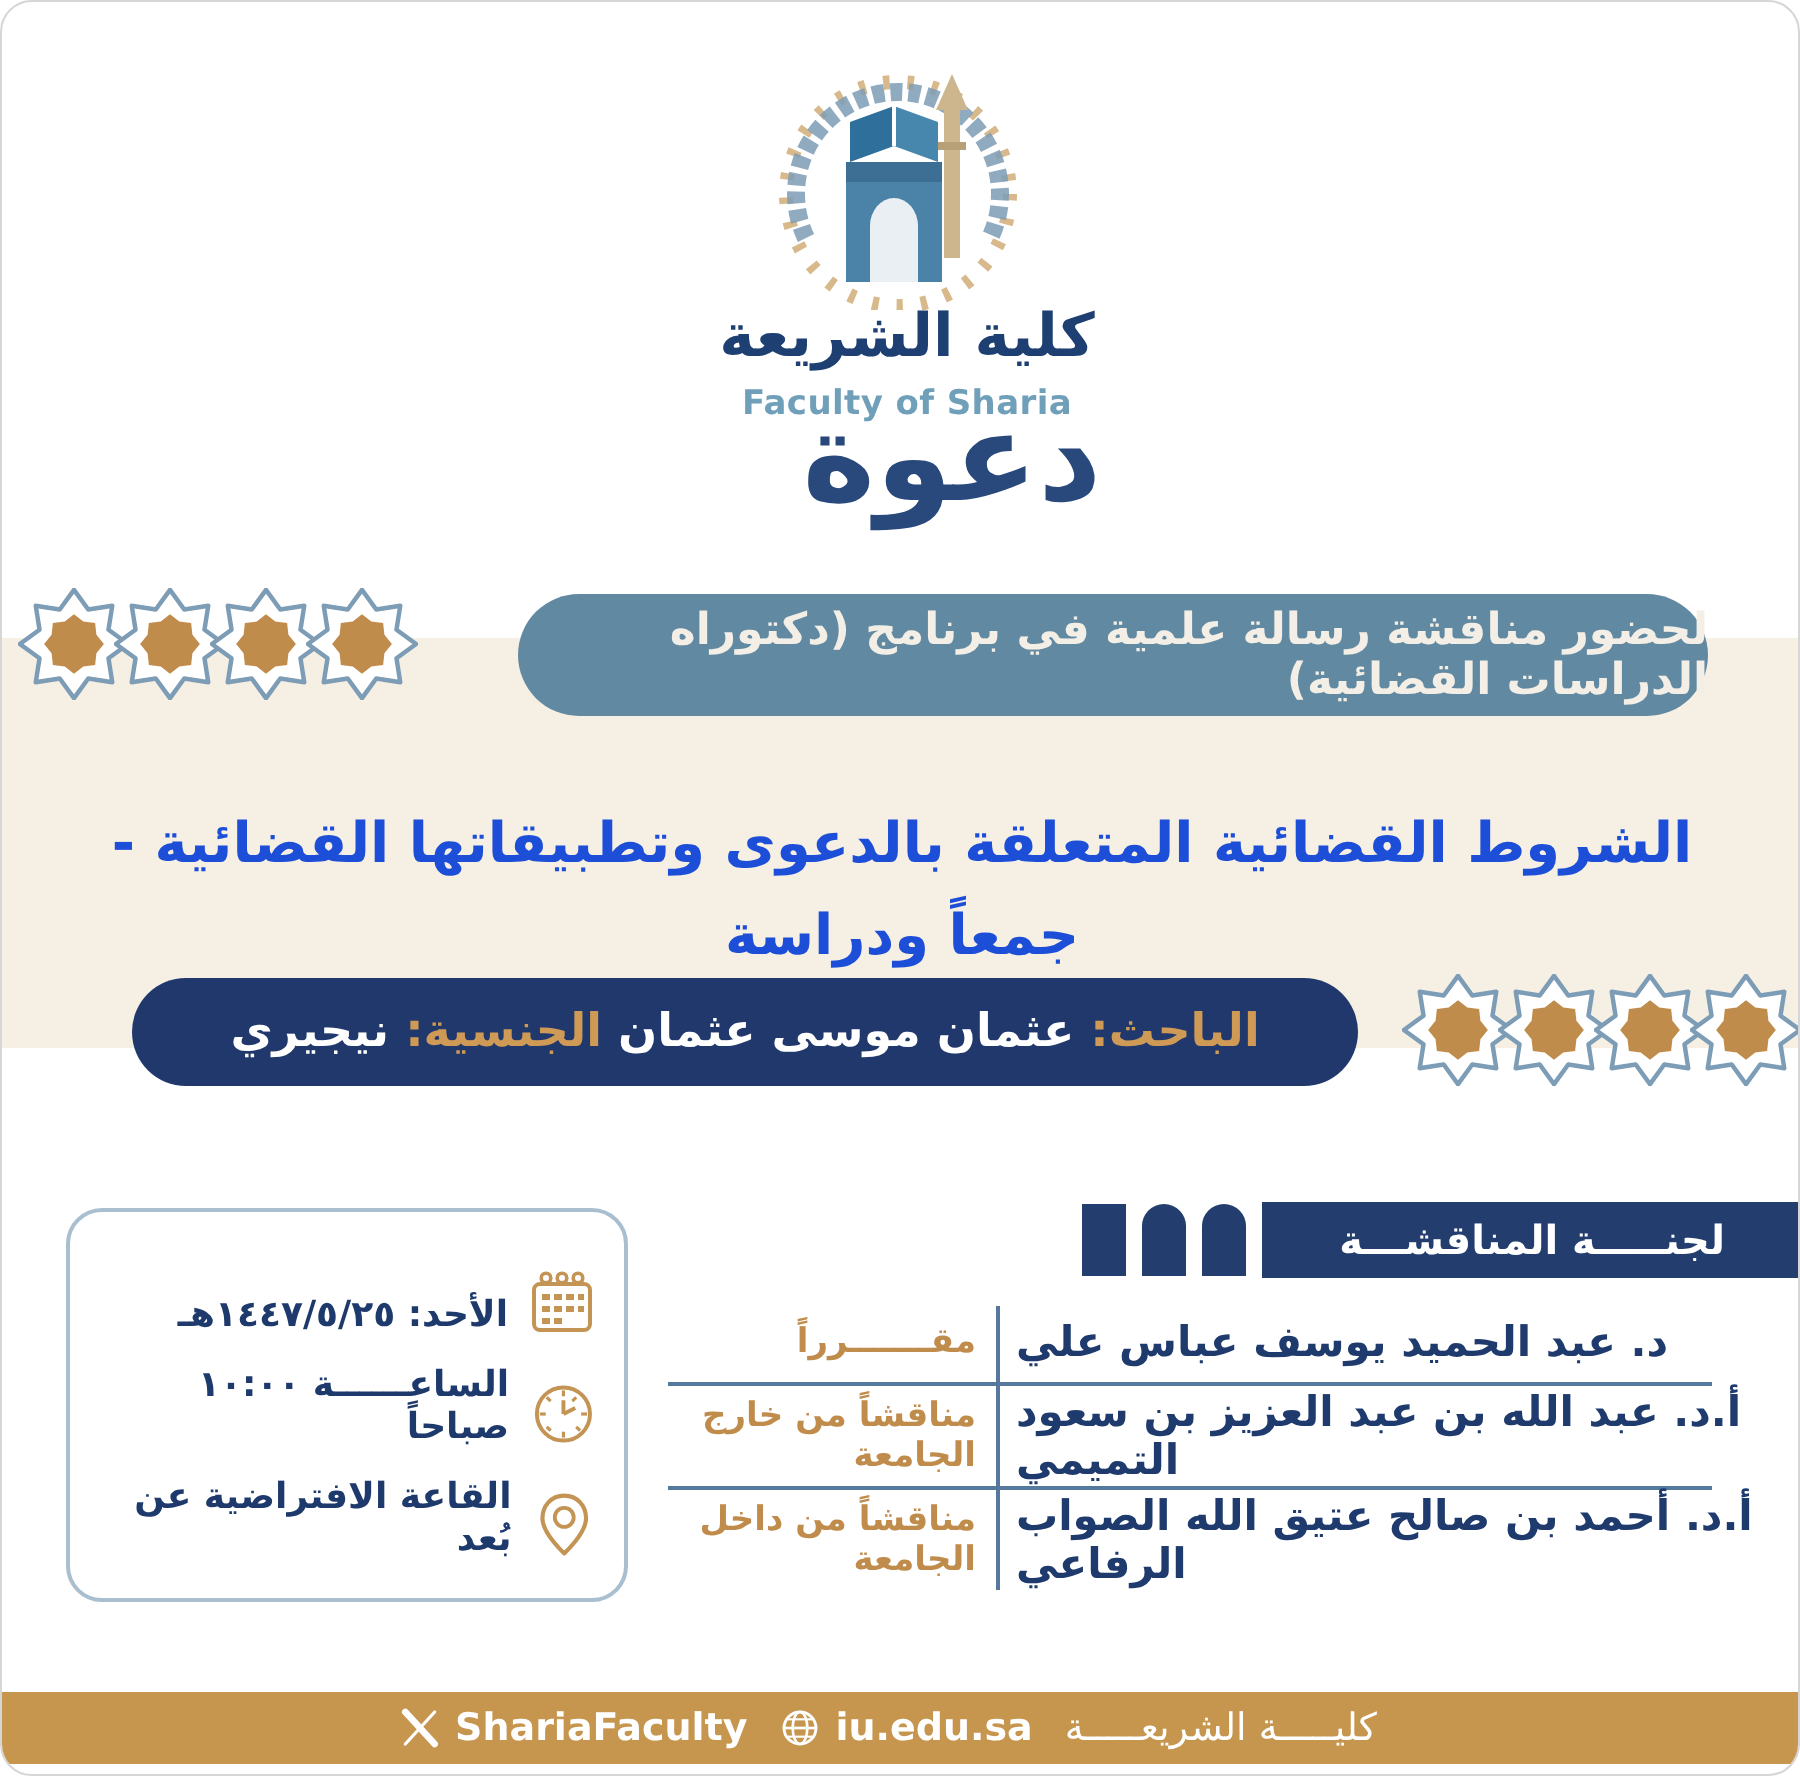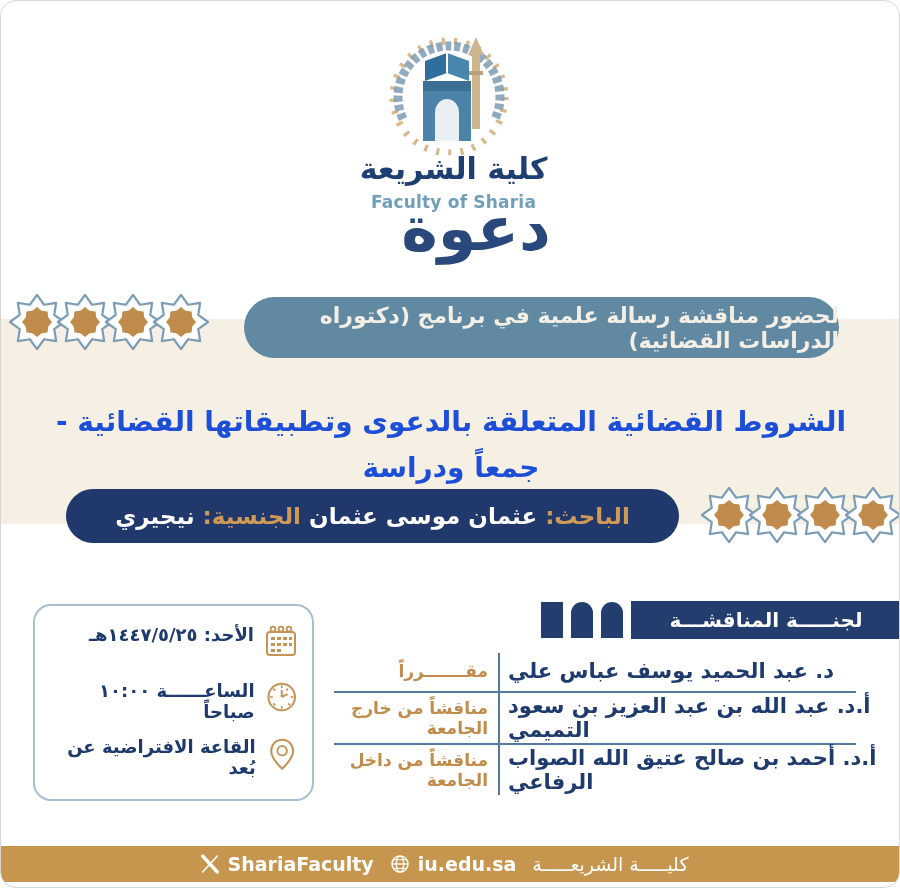"لحضور مناقشة رسالة علمية في" .banner-pill { left: 243px -> 258px }
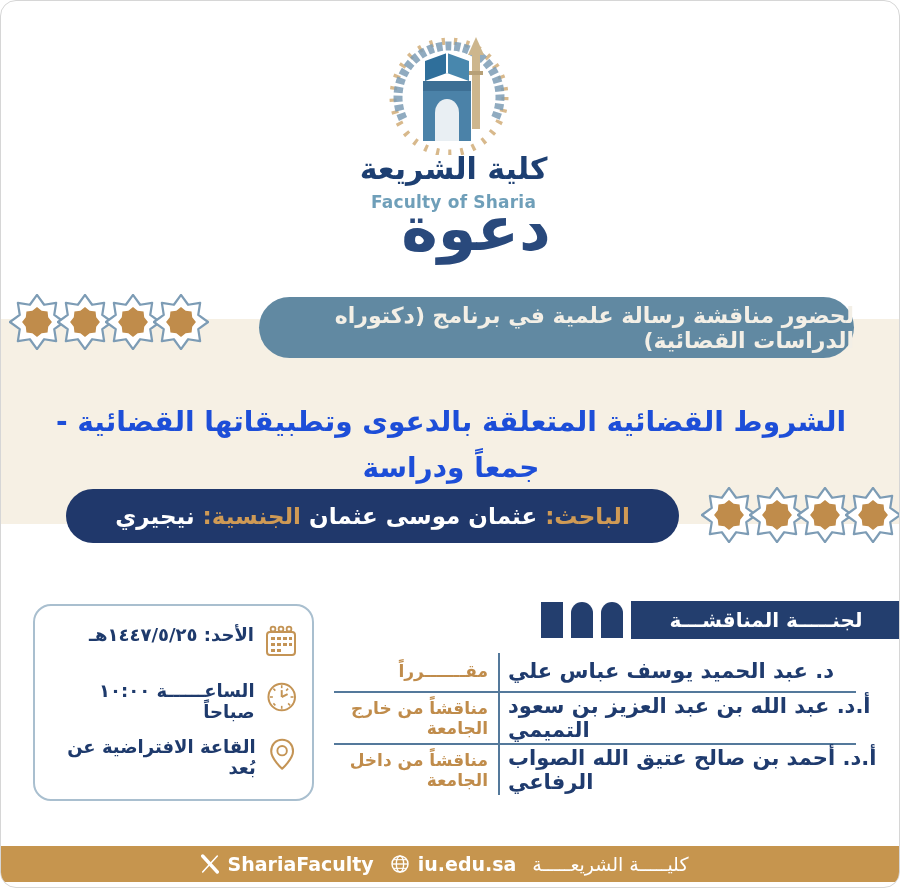"الأحد: ١٤٤٧/٥/٢٥هـ" .detail-row { align-items: flex-start -> flex-end }
